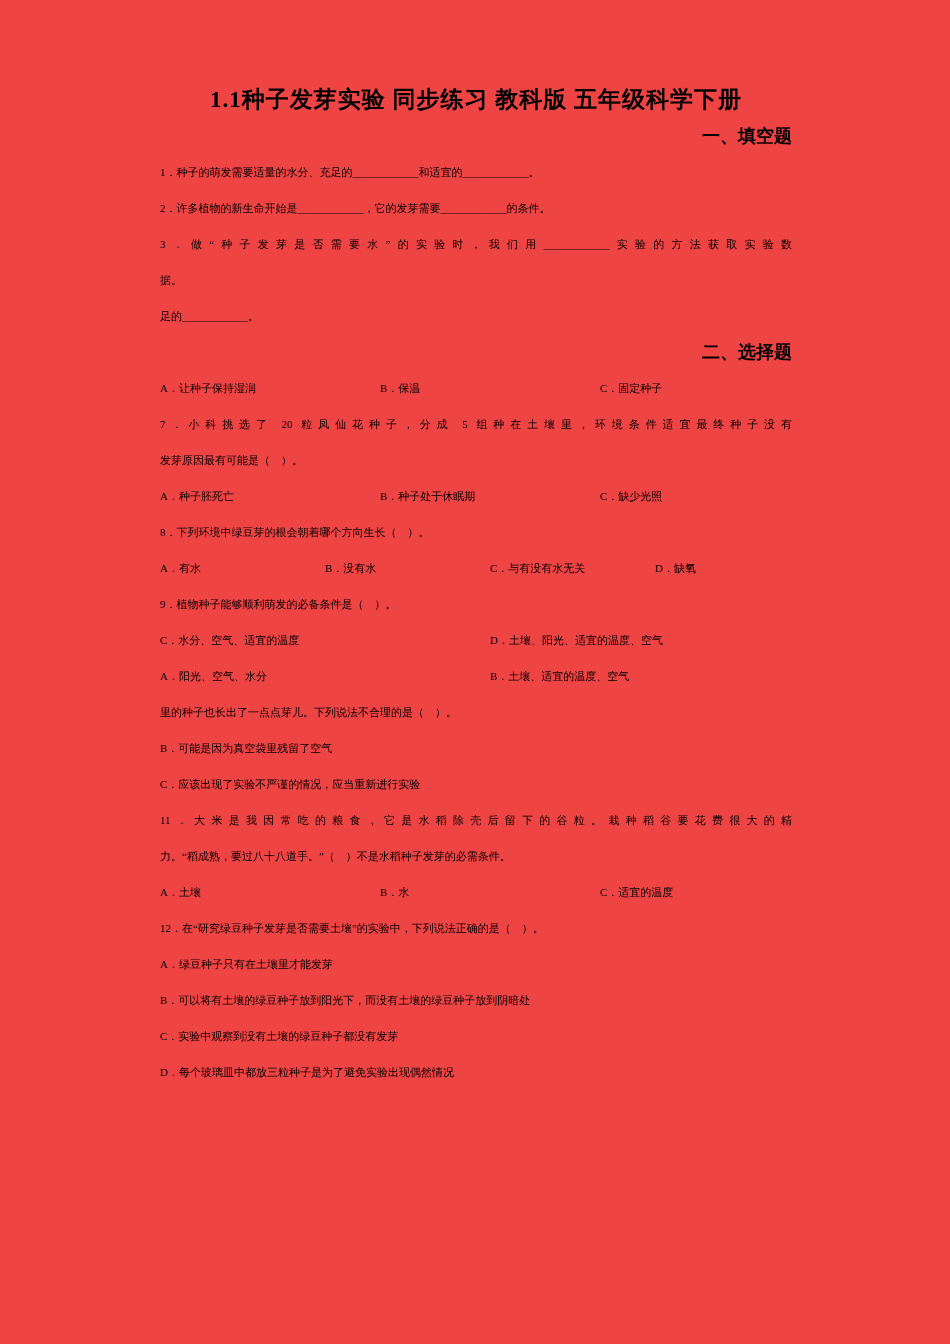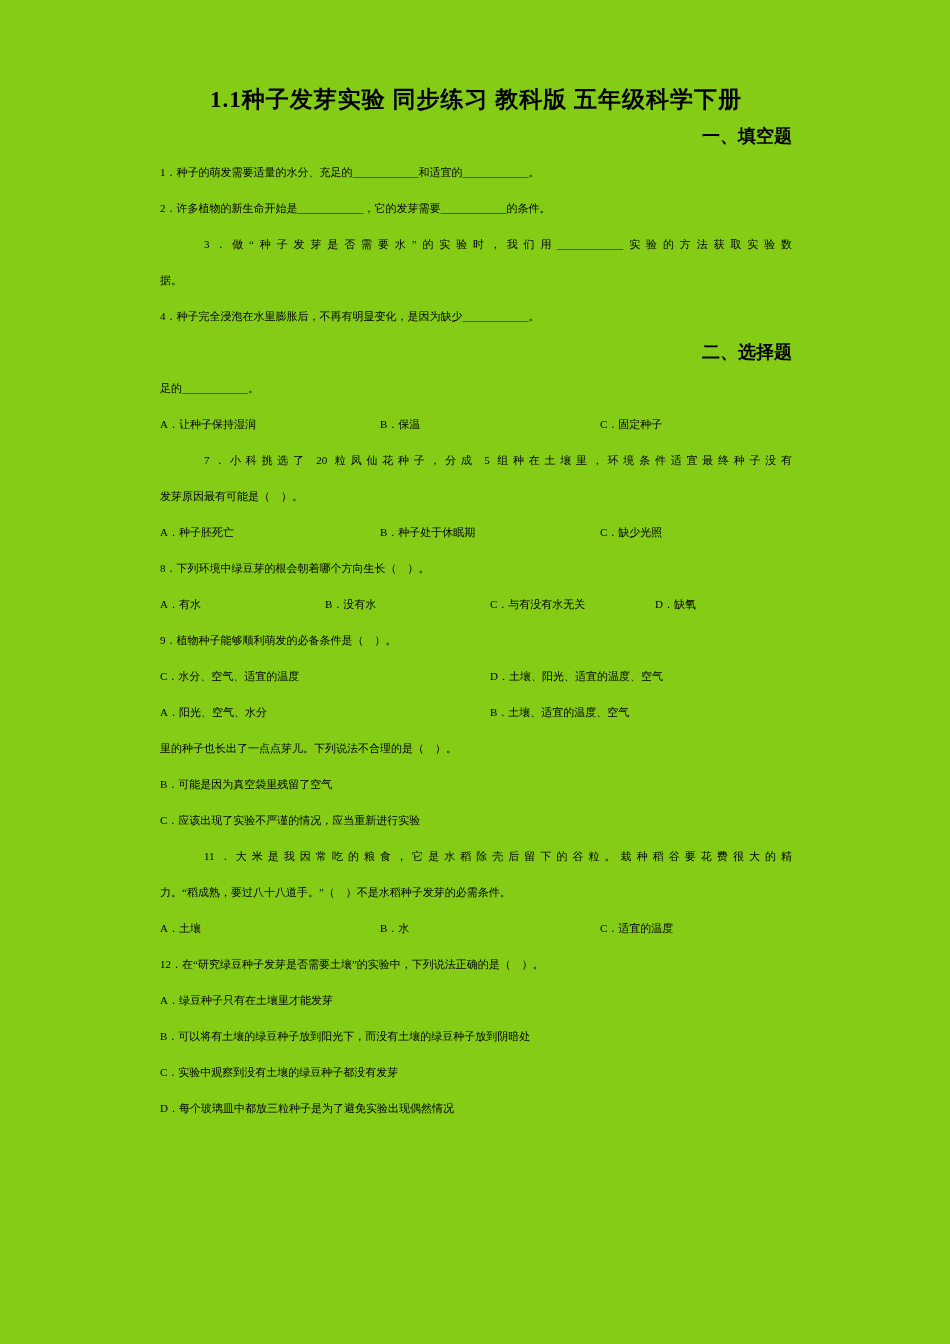"1.1种子发芽实验 同步练习 教科版 五年级科学下册" .page { background: #84cc16 -> #ef4444 }
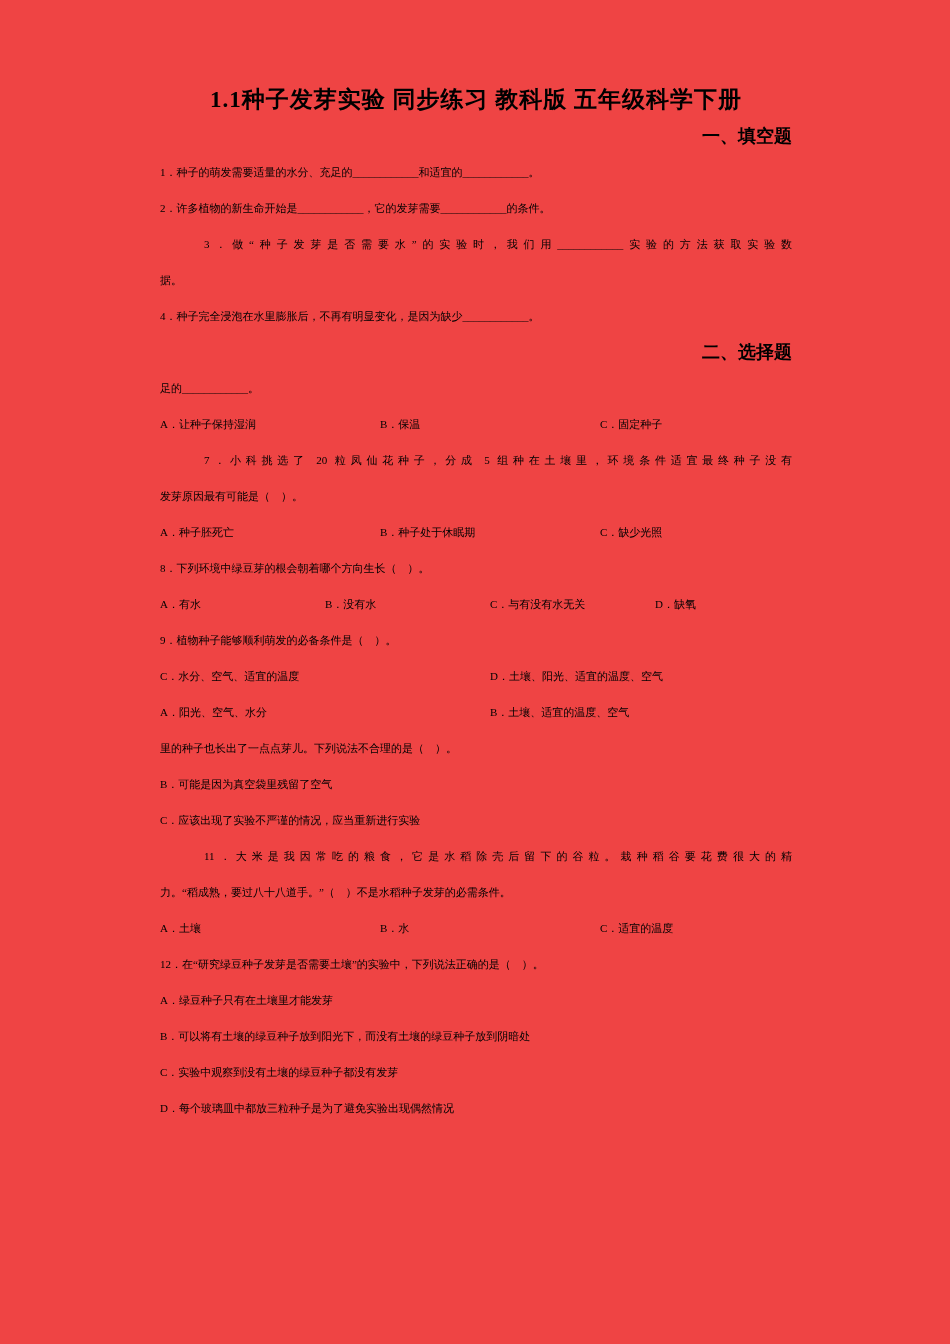"3．做“种子发芽是否需要水”的实验时，我们用____________实验的方法获" .just { margin-left: 44px -> none }
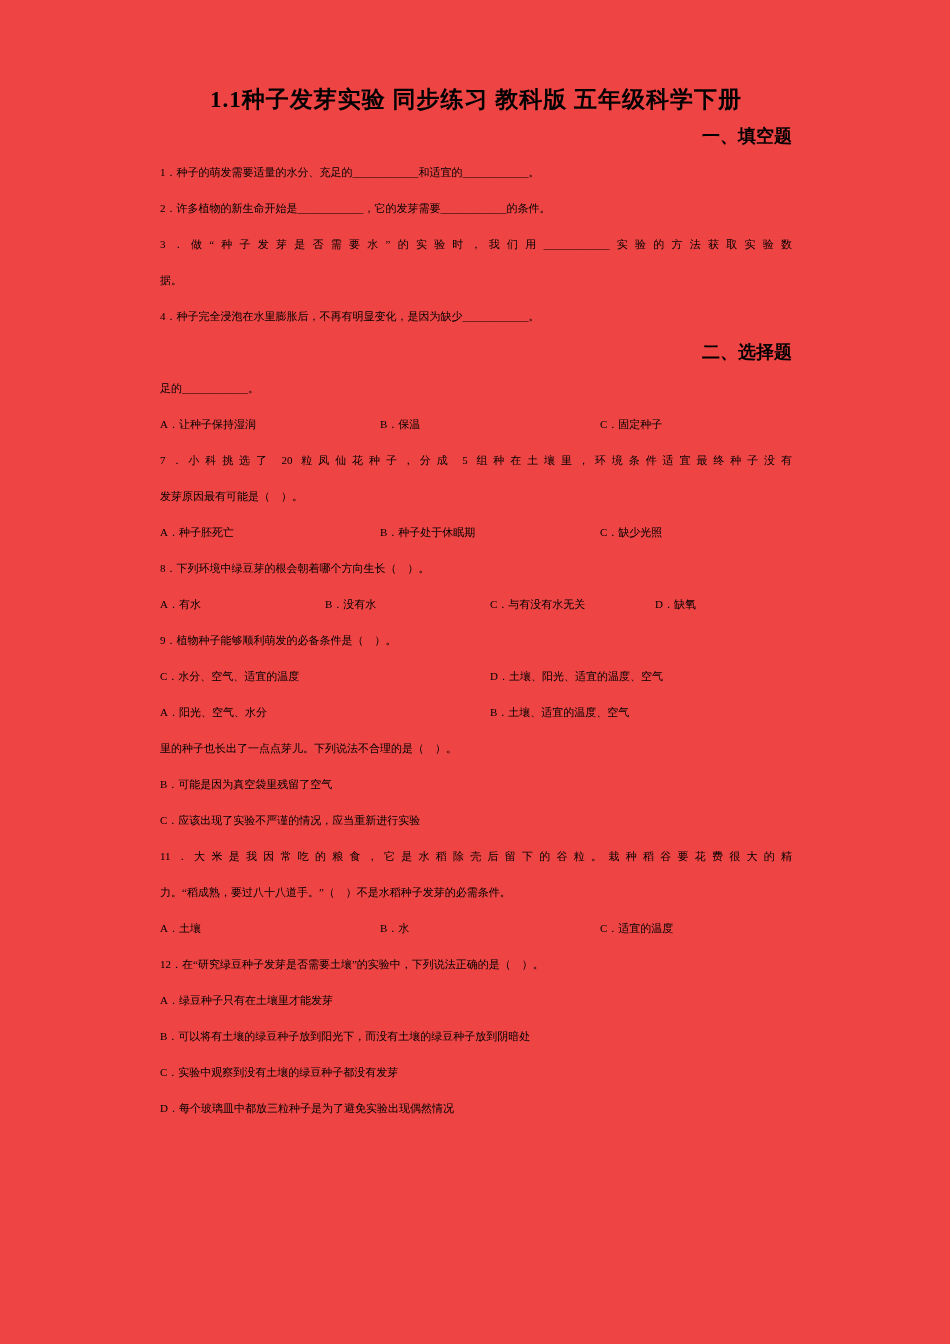"4．种子完全浸泡在水里膨胀后，不再有明显变化，是因为缺少____________" div.line { html: <div>4．种子完全浸泡在水里膨胀后，不再有明显变化，是因为缺少____________。</div> -> none }
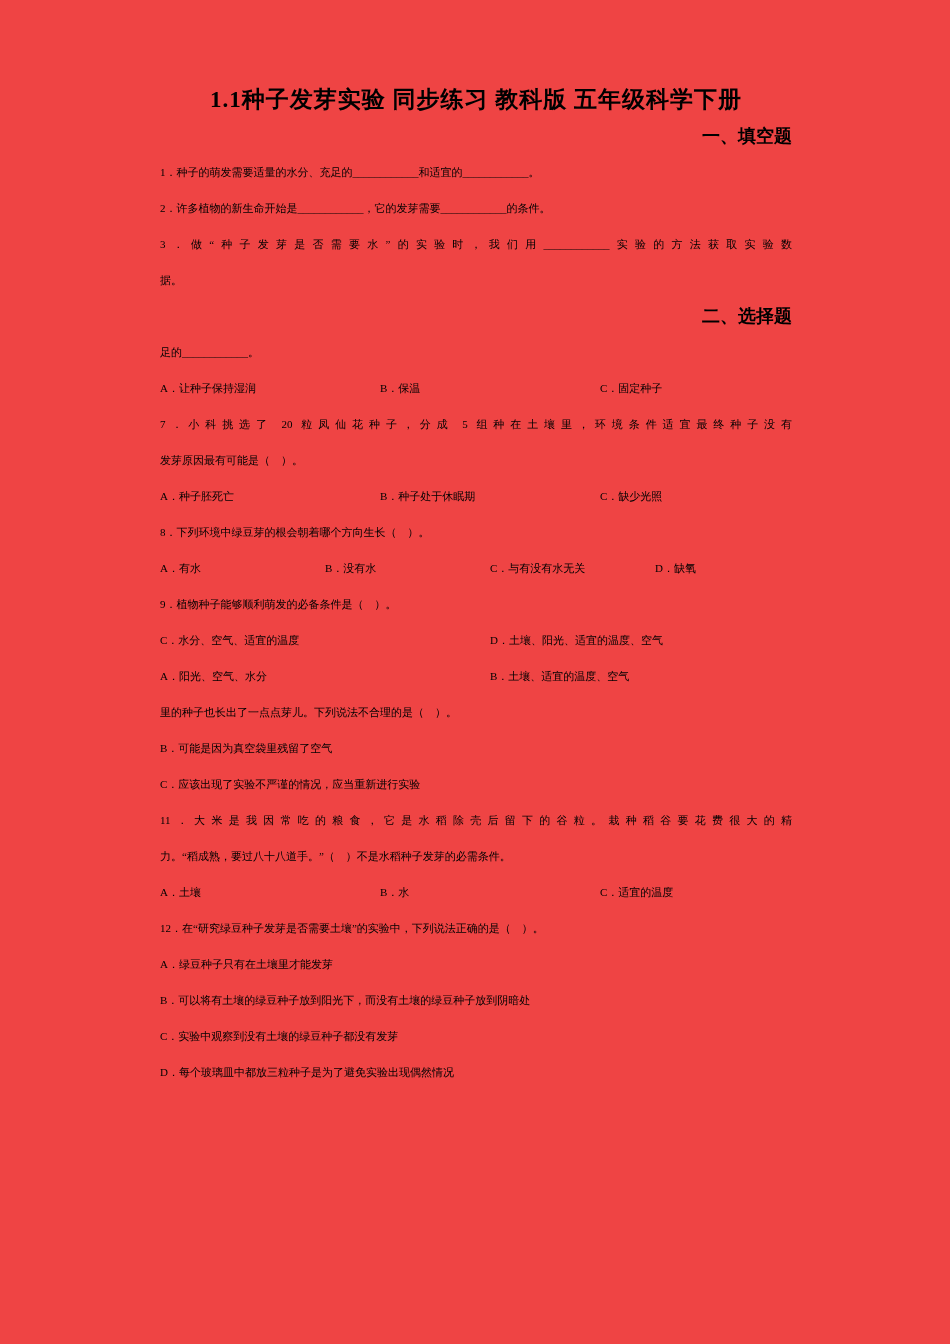"二、选择题" div.line { order: before "足的____________。" -> after "足的____________。" }
